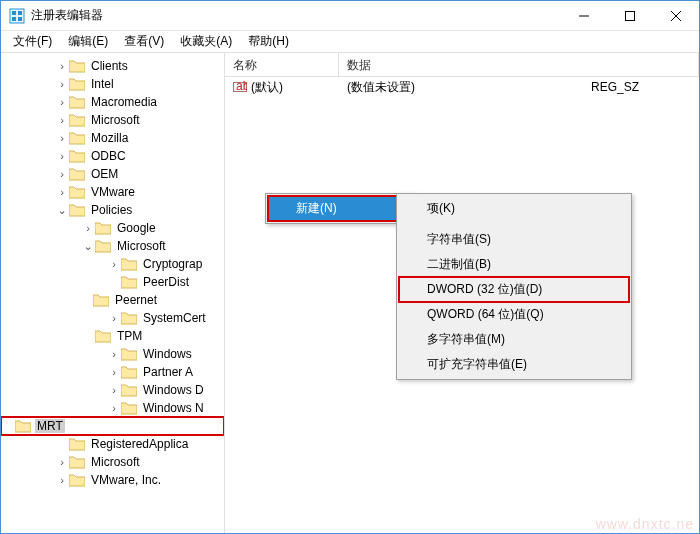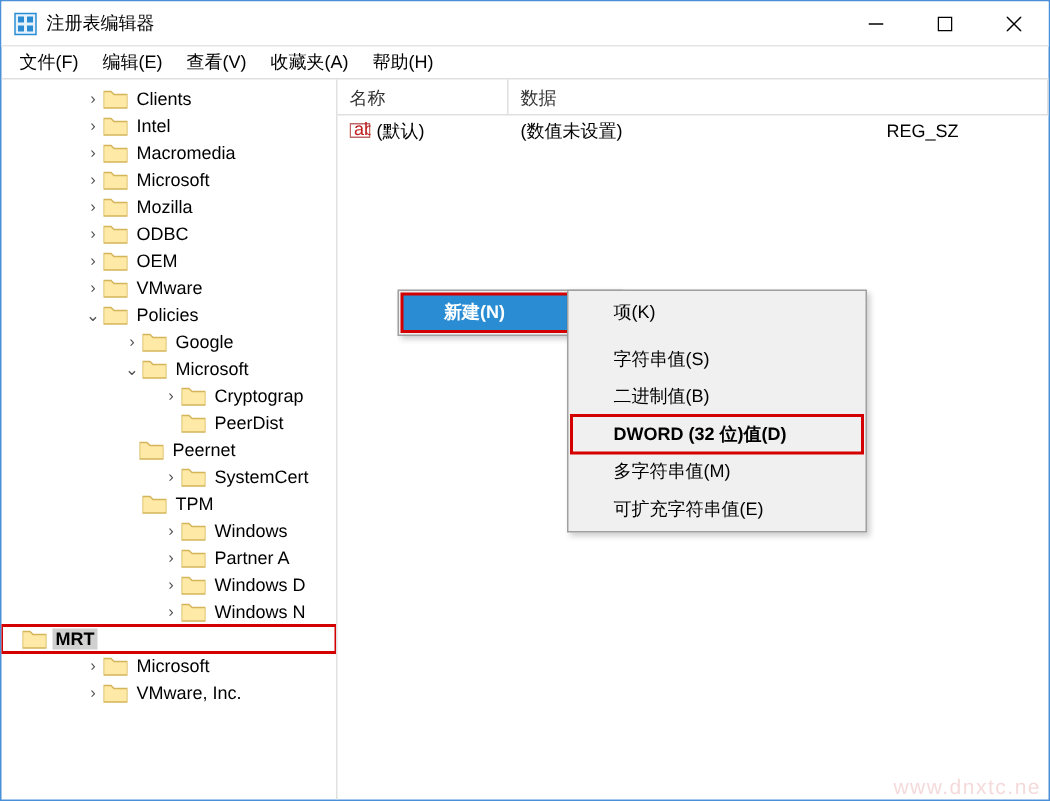"新建(N)" .hl-red { font-weight: bold -> none }
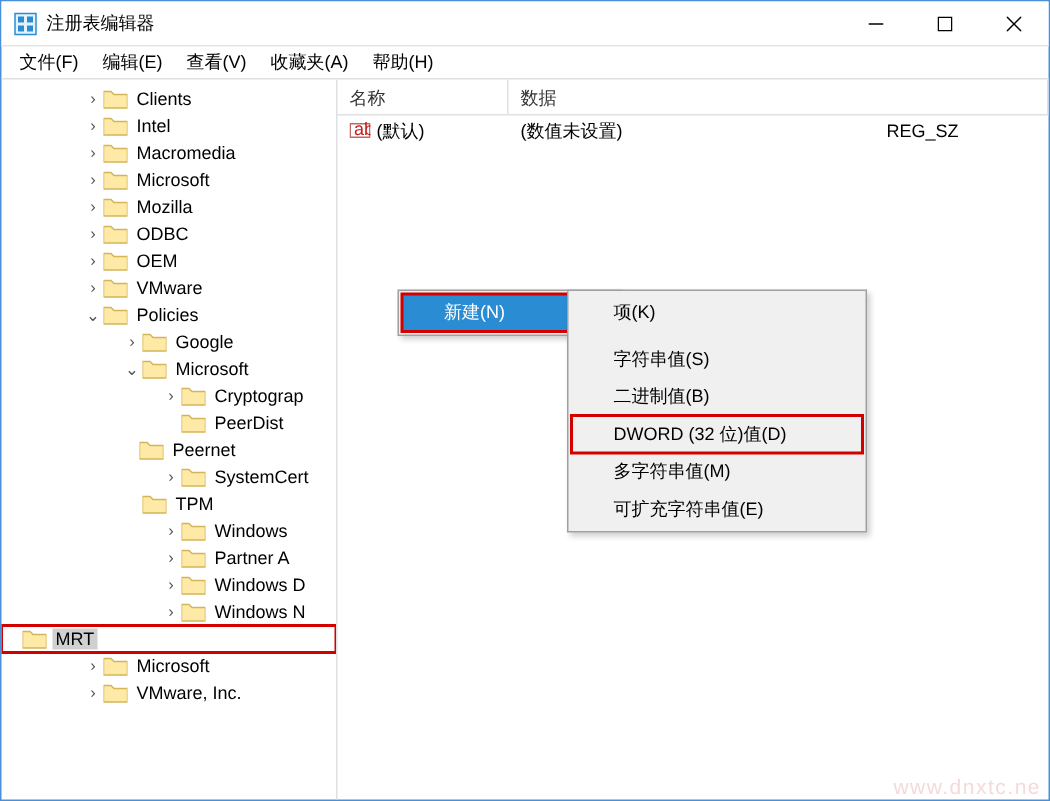"项(K)" .ctx2 { left: 153px -> 171px; width: 200px -> 236px }
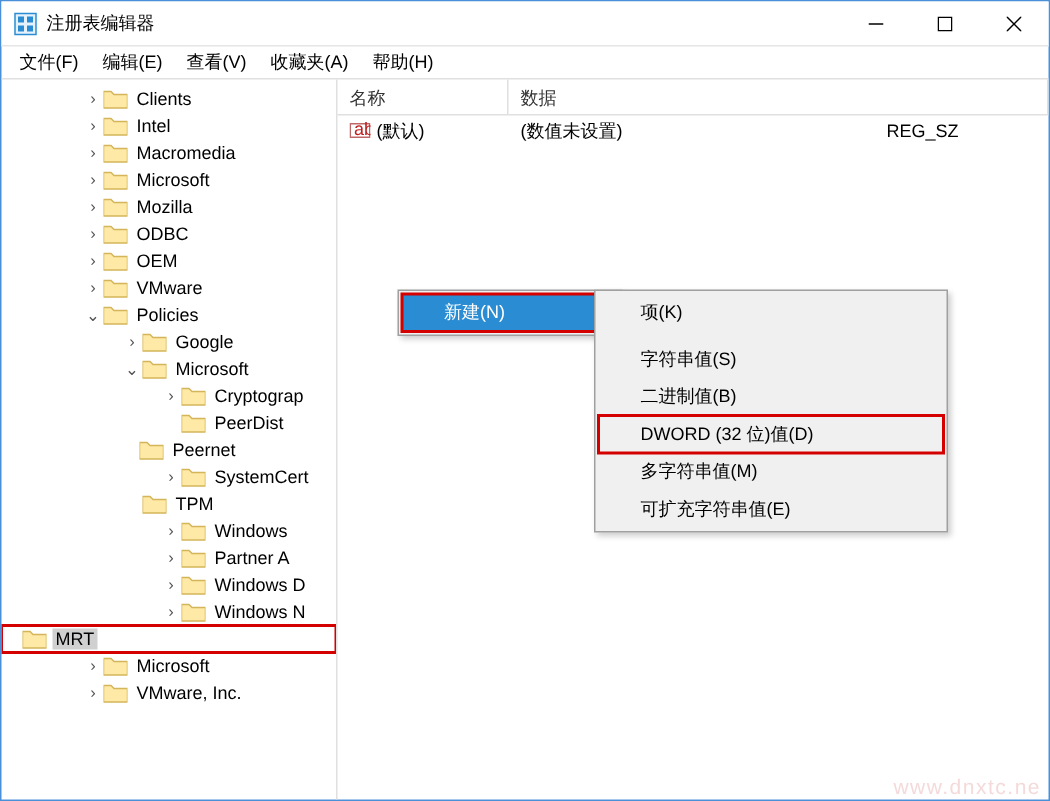"QWORD (64 位)值(Q)" div.mi { html: none -> <div><span>QWORD (64 位)值(Q)</span></div> }
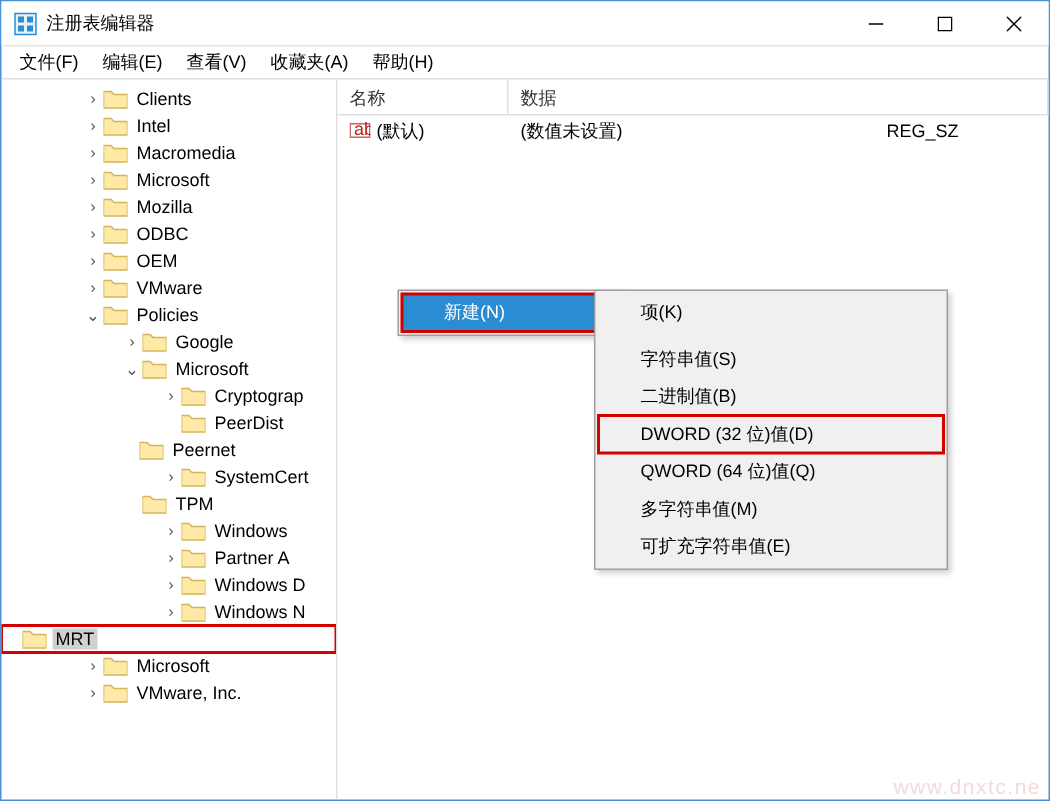"RegisteredApplica" div.tree-row { html: none -> <div> <span>&nbsp;</span> <span> <svg> <path></path> </svg> </span> <span>RegisteredApplica</span> </div> }
